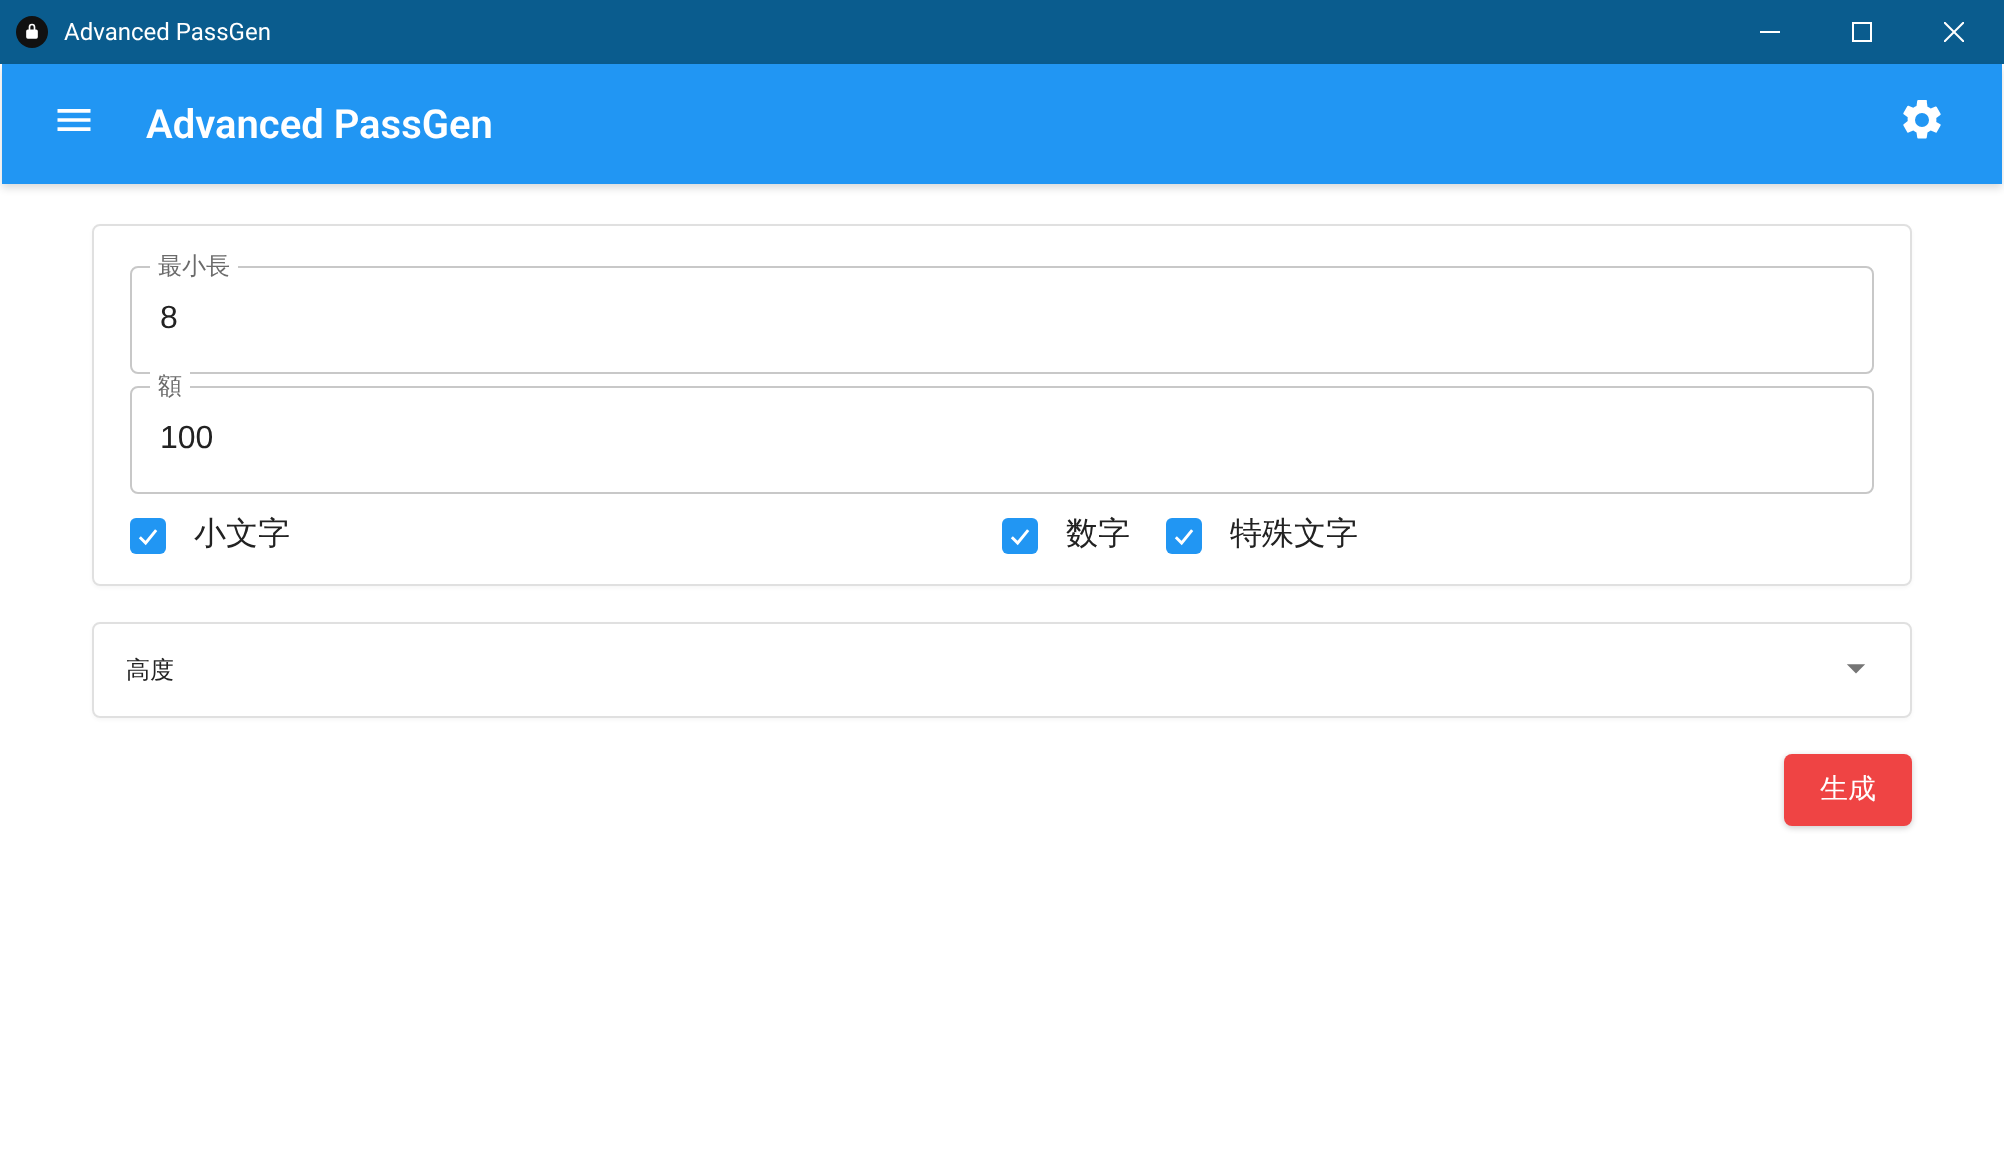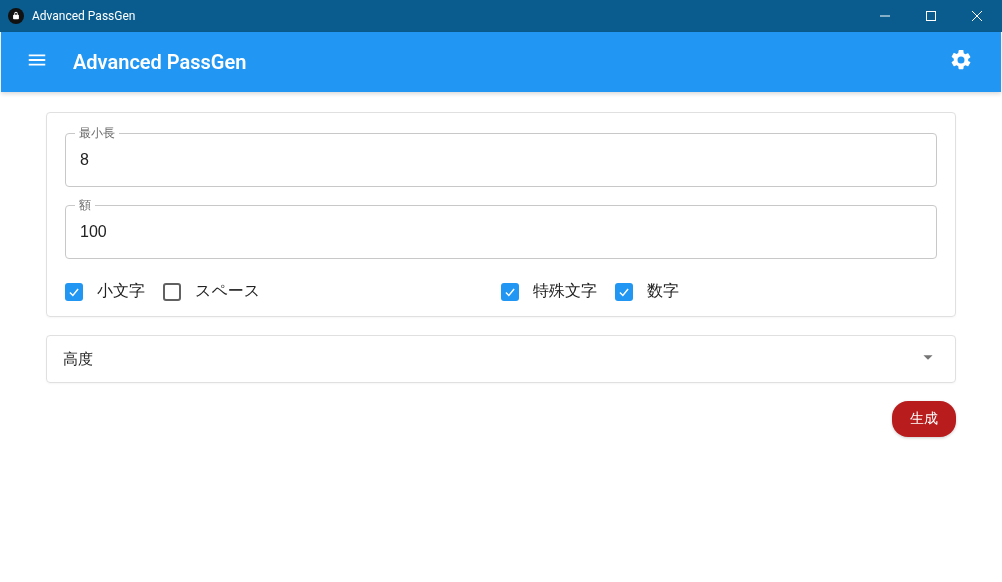"最小長" .row { margin-bottom: 18px -> 6px }
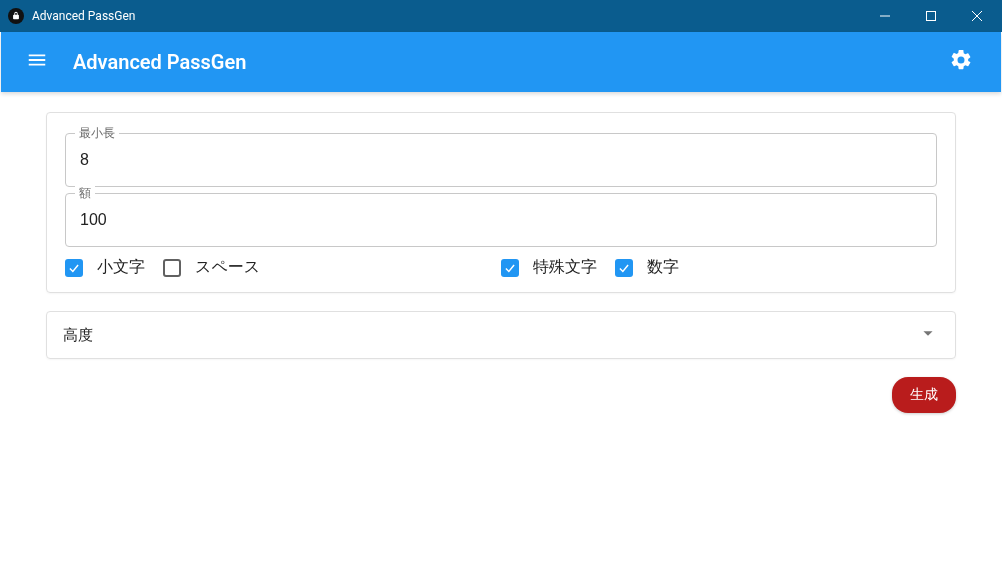"スペース" label.check { html: <label> <span></span> <span>スペース</span> </label> -> none }
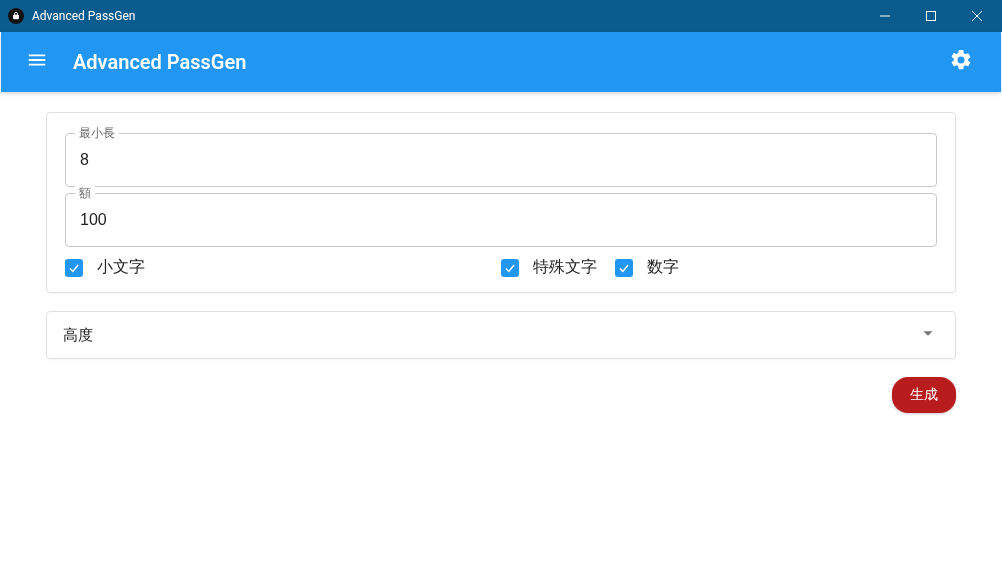"特殊文字" label.check { order: before "数字" -> after "数字" }
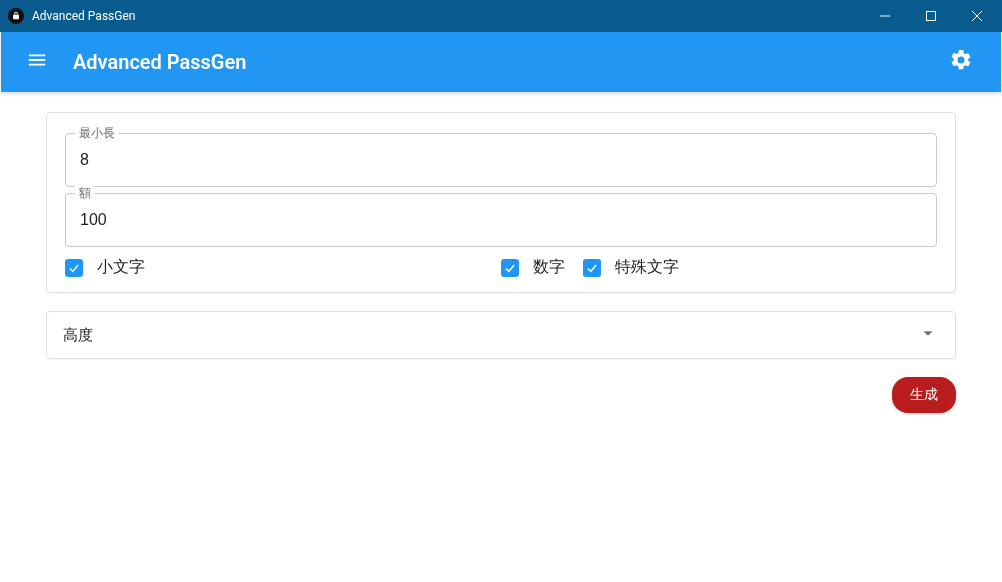"高度" .accordion { font-size: 15px -> 12px }
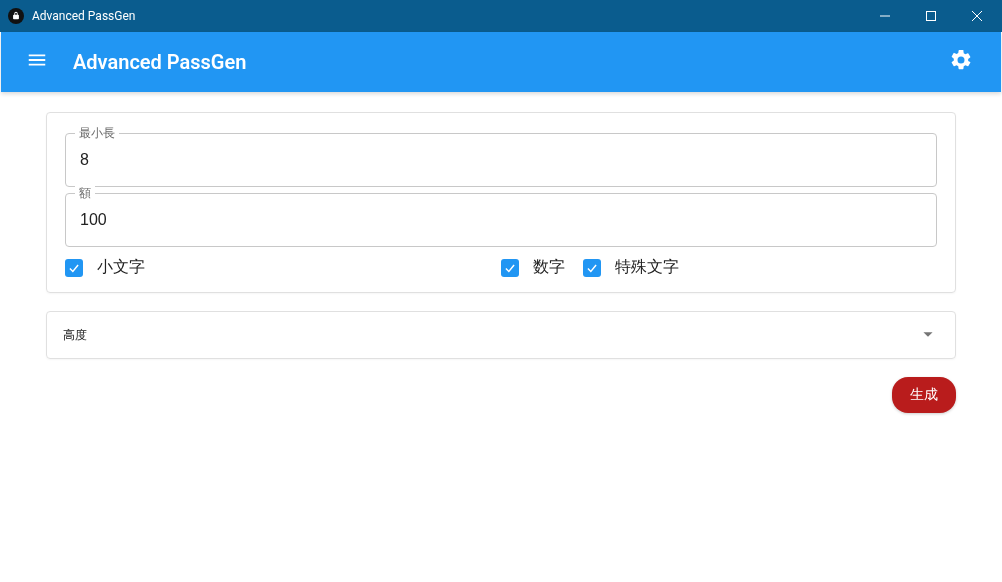"生成" .primary-btn { background: #b91c1c -> #ef4444; border-radius: 16px -> 4px }
